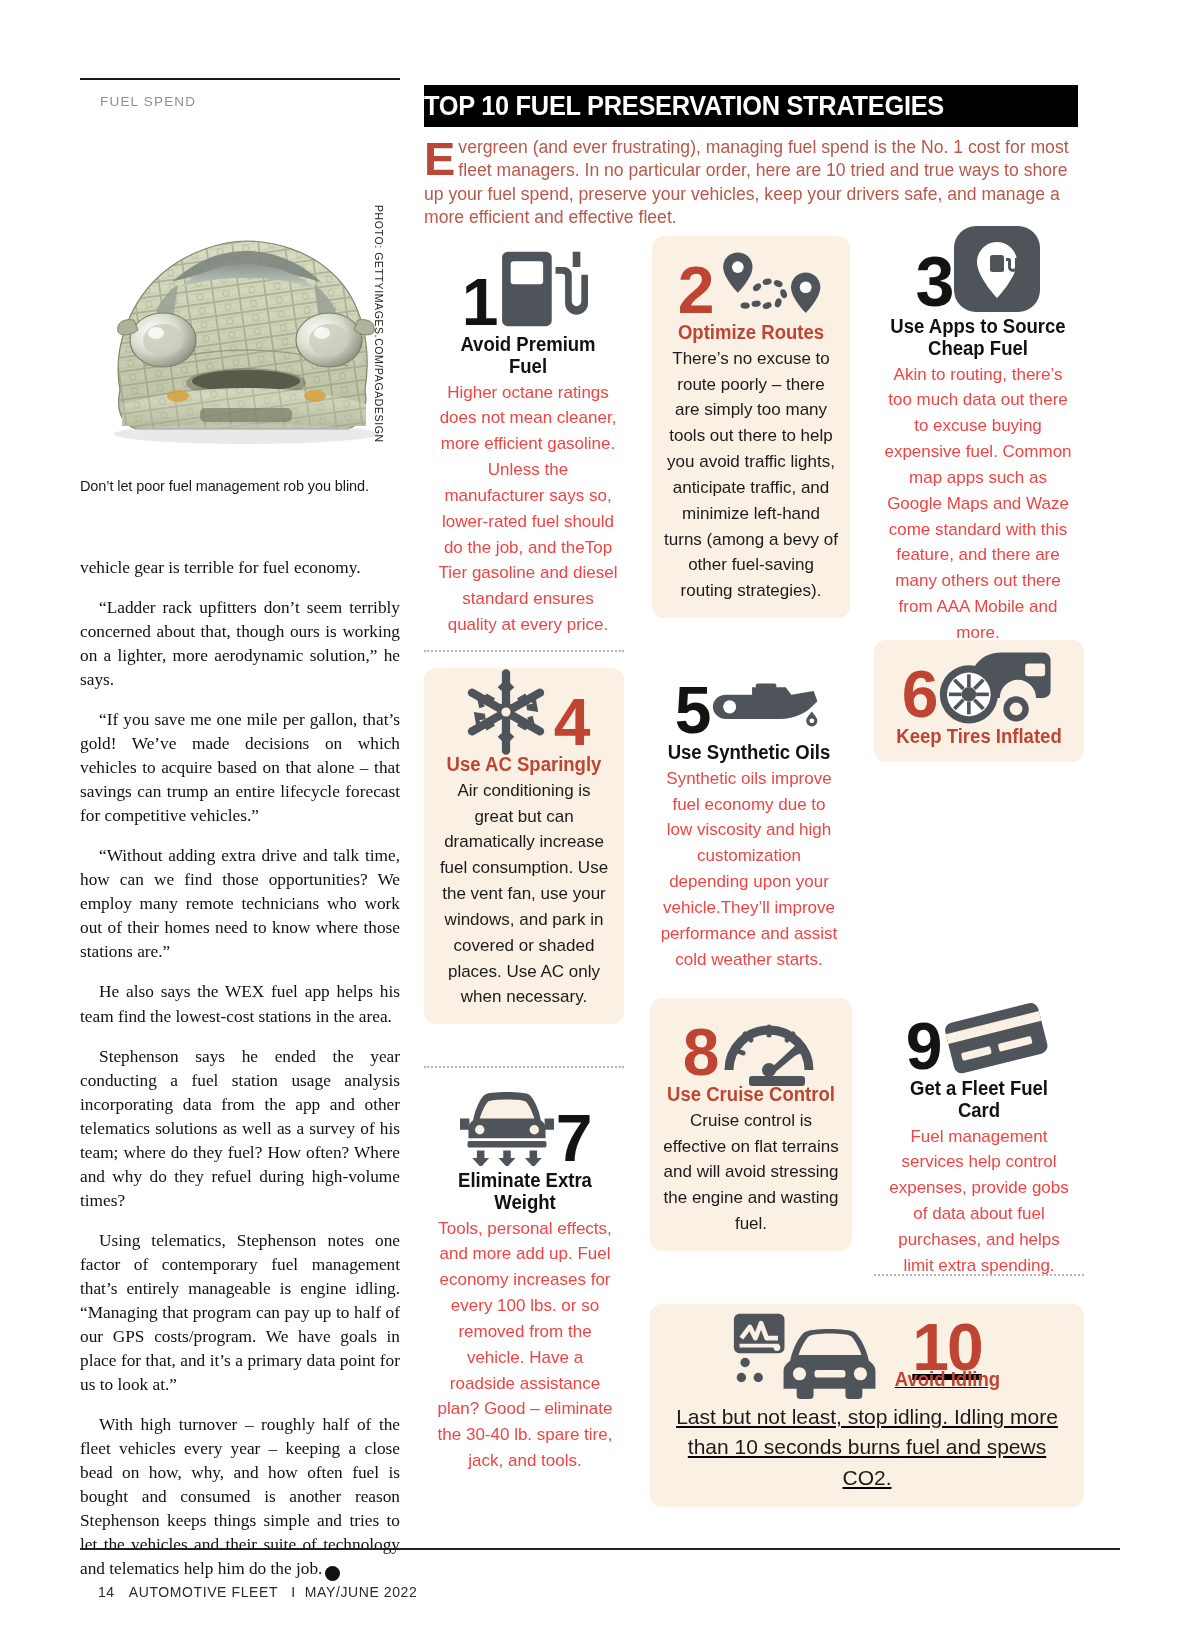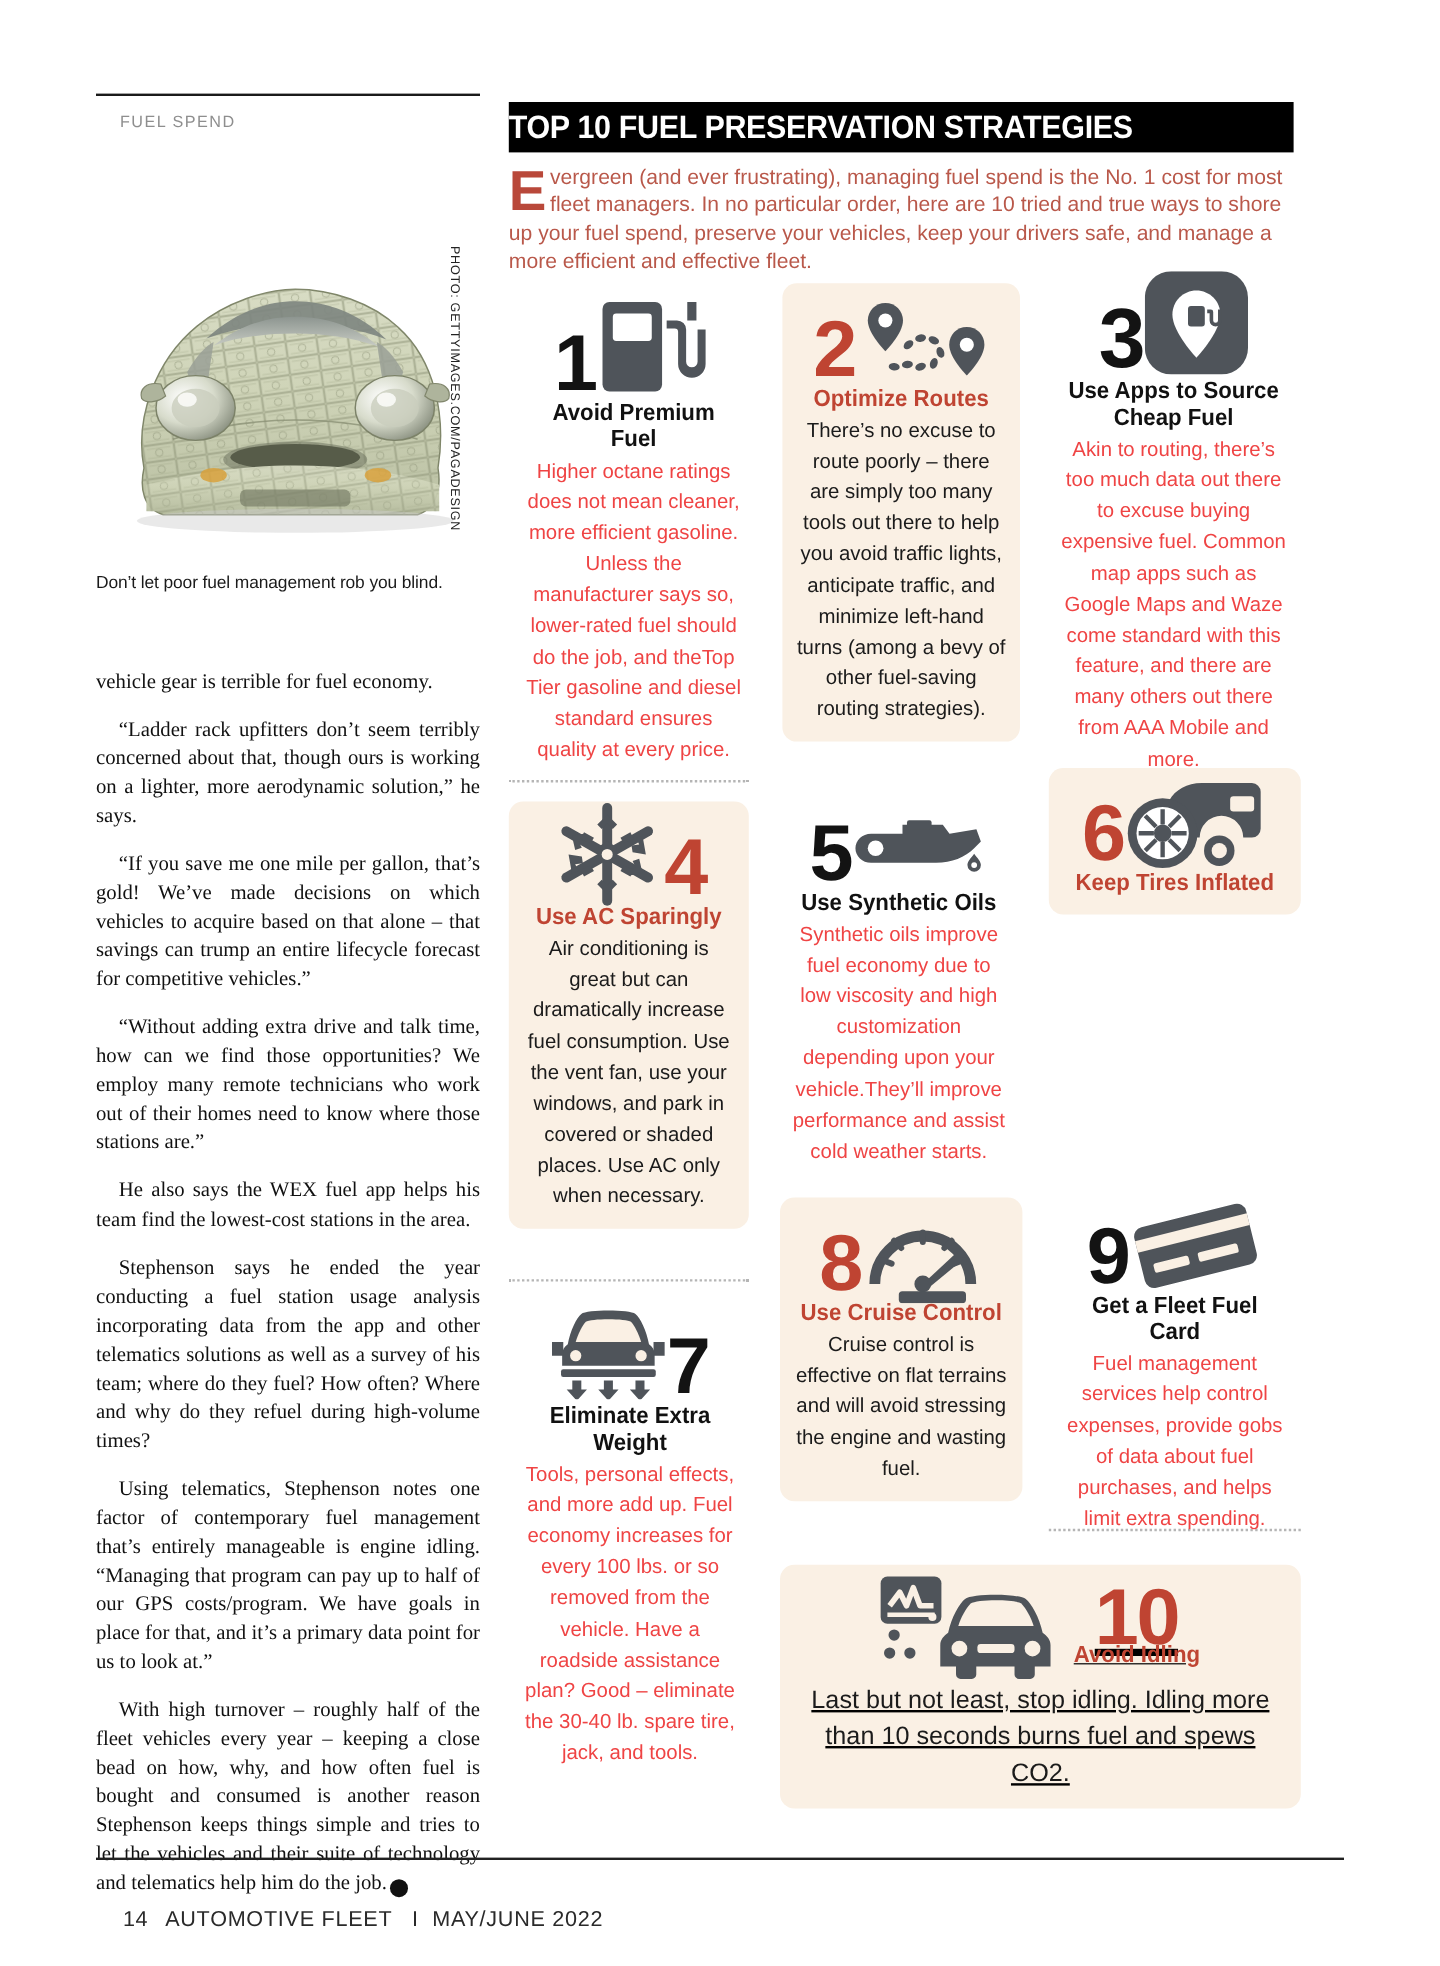"14 AUTOMOTIVE FLEET I MAY/JUNE" .footer { font-size: 18px -> 14px }
